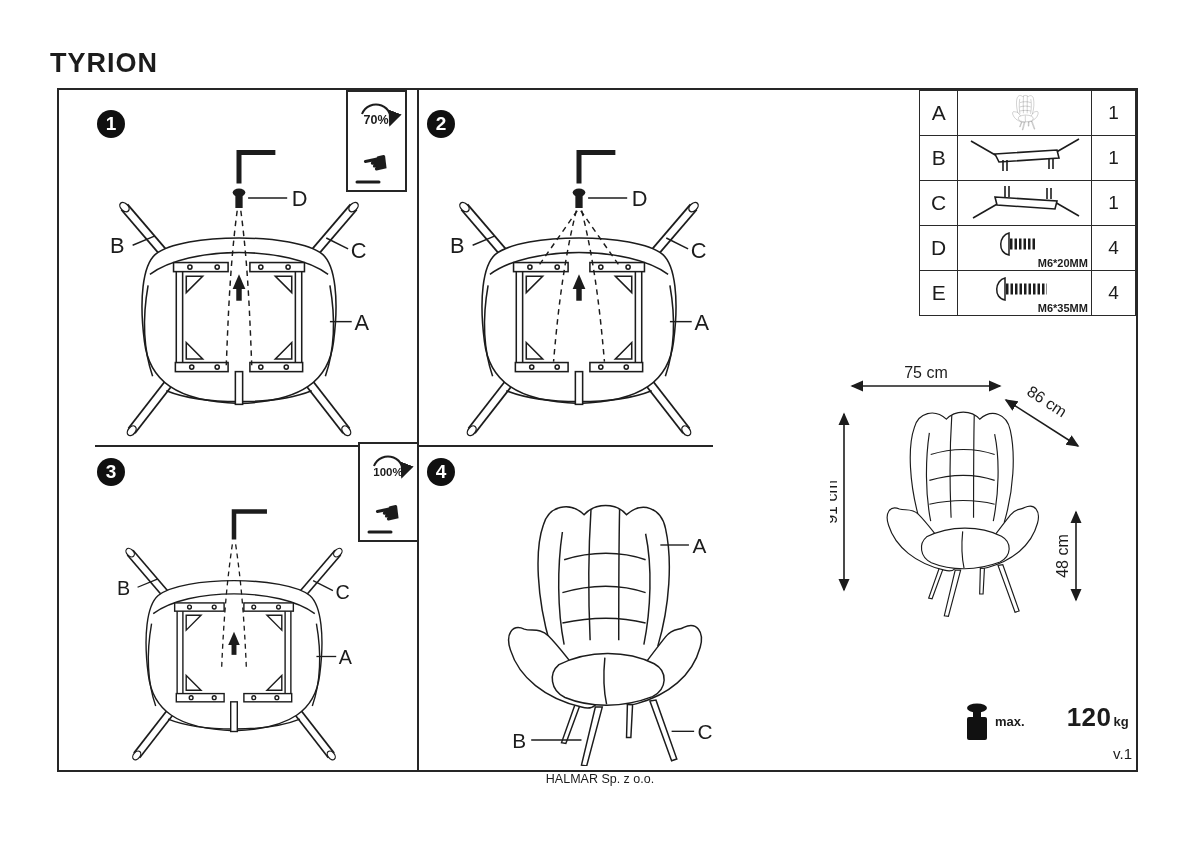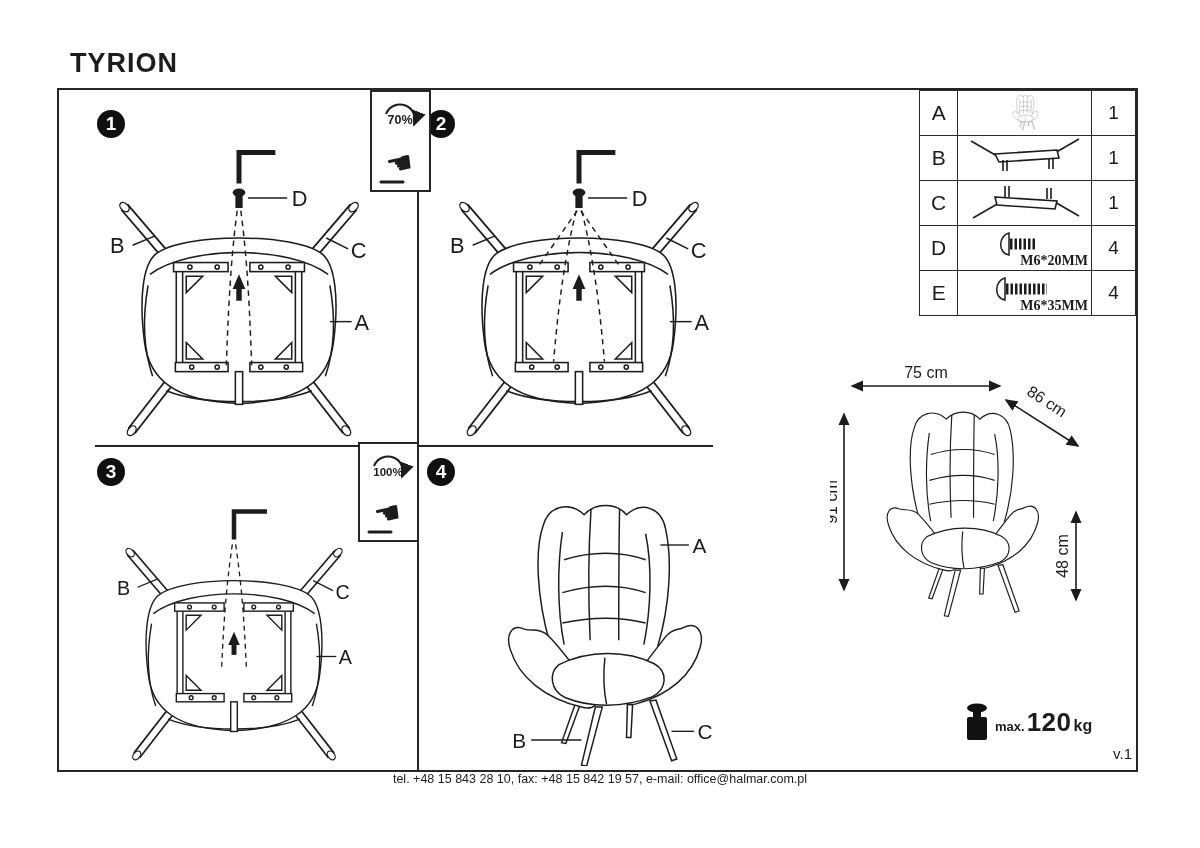"TYRION" .page-title { left: 70px -> 50px }
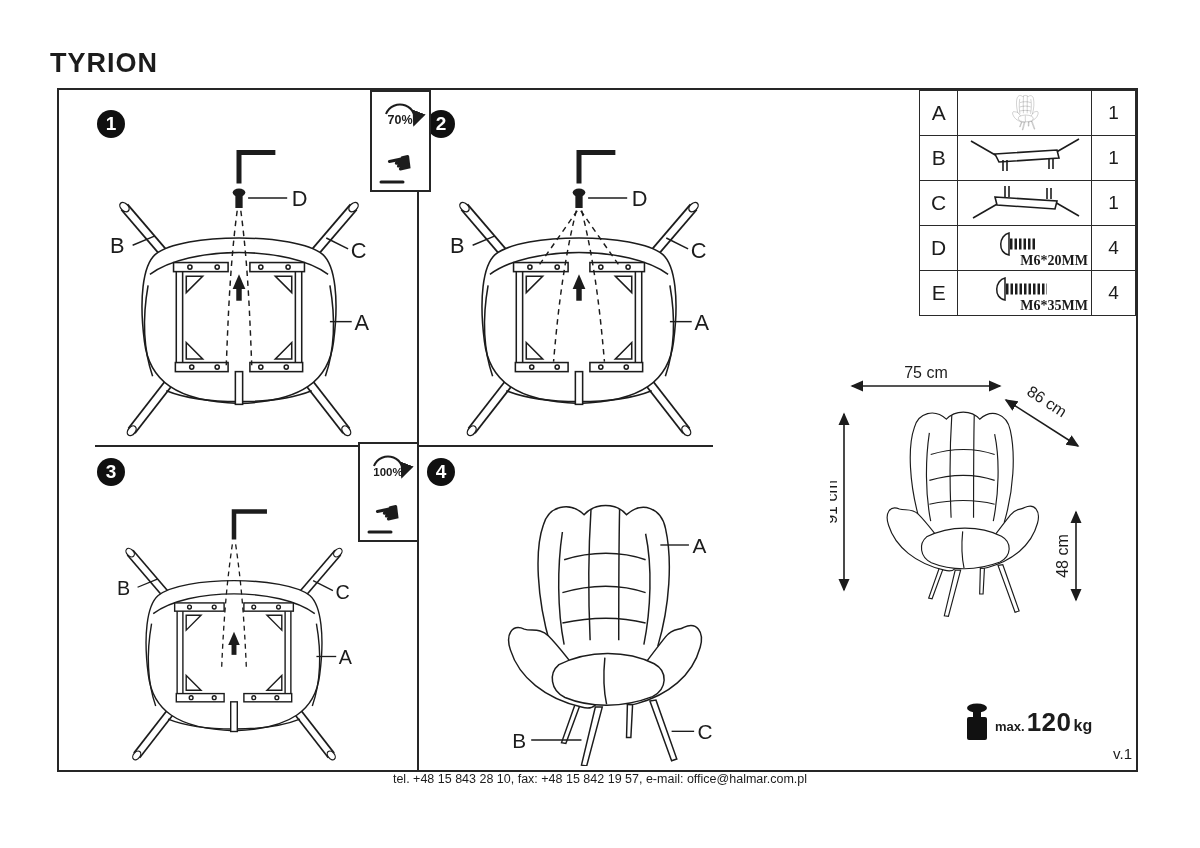"70%" div.abs { left: 311px -> 287px }
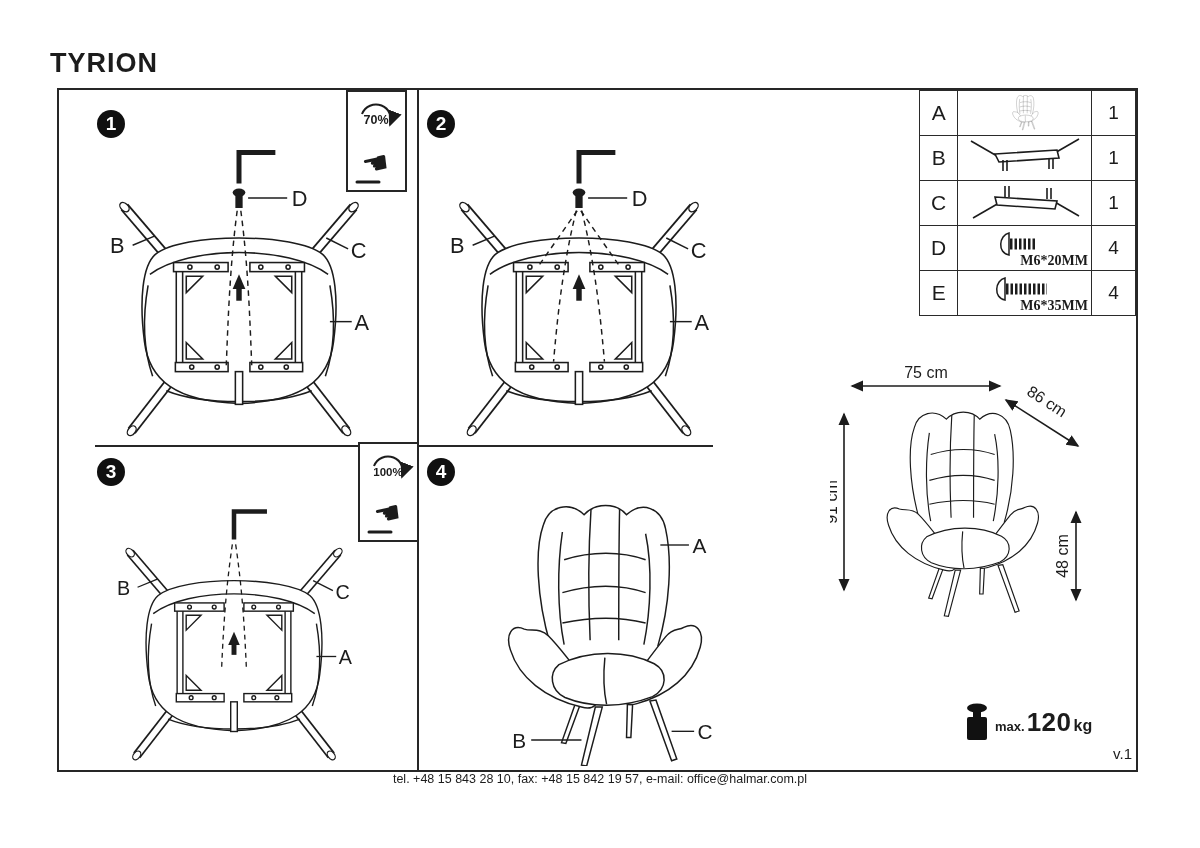"M6*20MM" .size-label { font-family: Liberation Serif, serif -> none; font-size: 14px -> 11px }
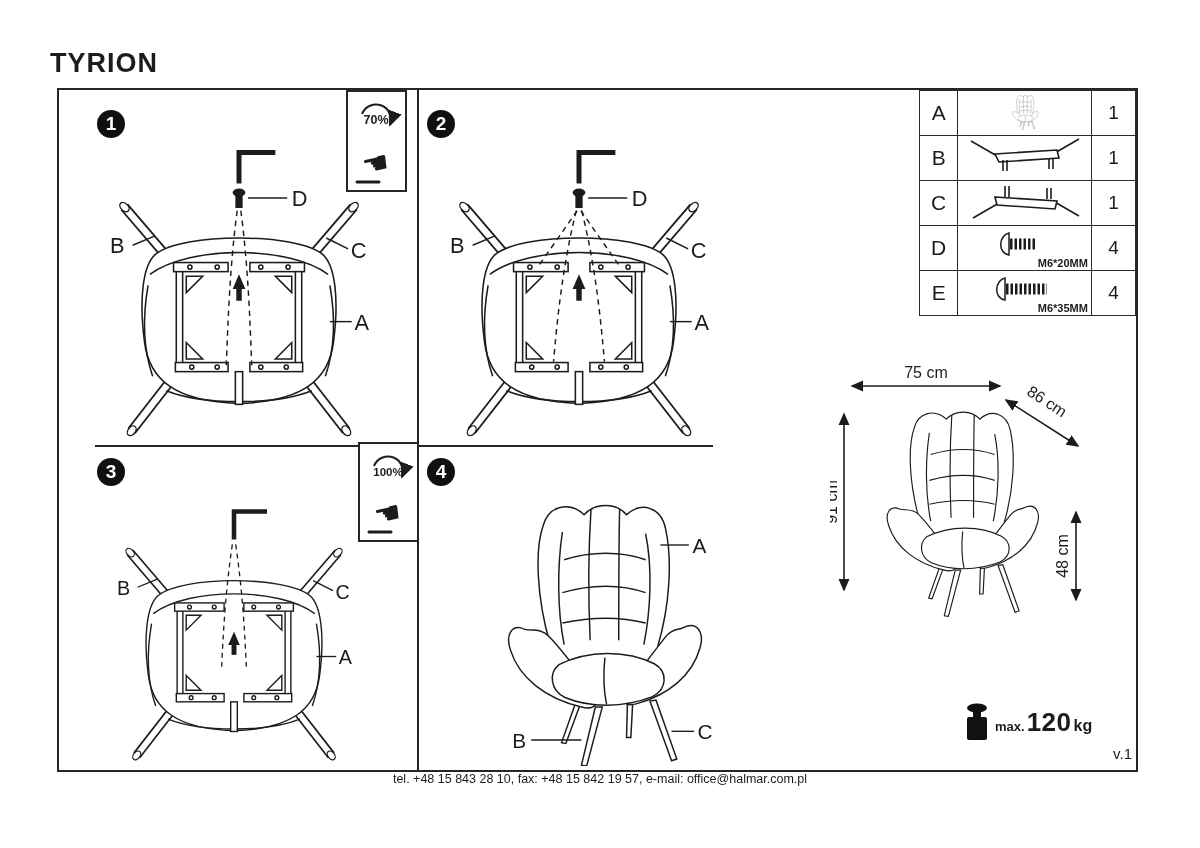"max." .weight-block { align-items: center -> none }
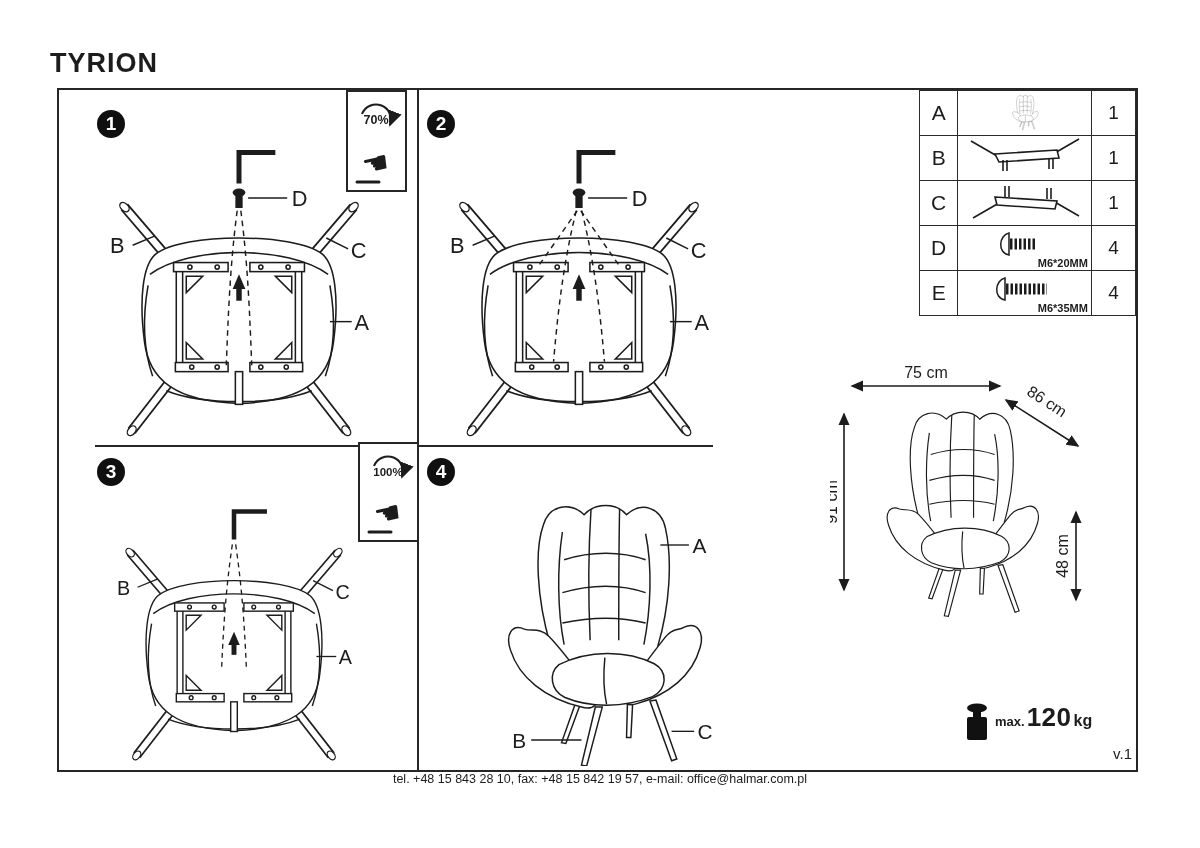"120" .wt-value { margin-left: none -> 40px }
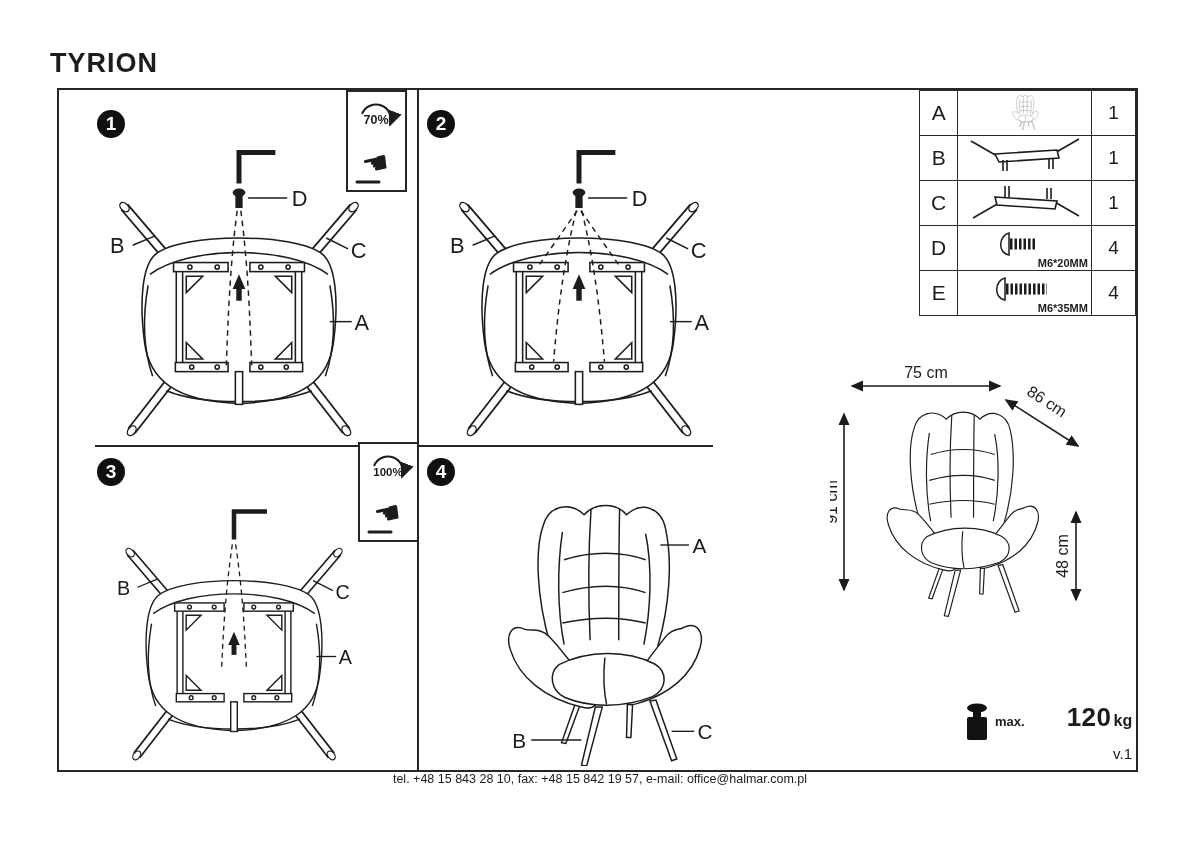"kg" .wt-unit { font-size: 16px -> 13px }
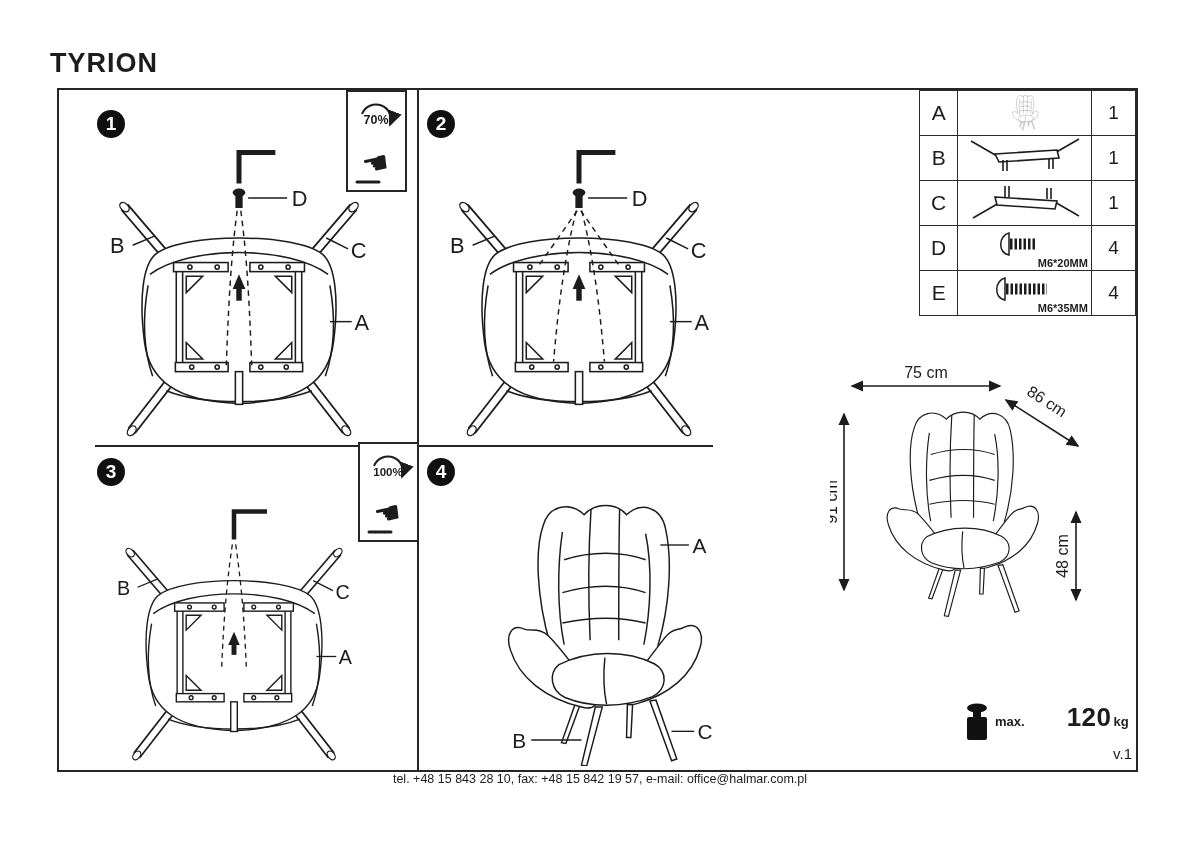"HALMAR Sp. z o.o." div { html: none -> <div>HALMAR Sp. z o.o.</div> }
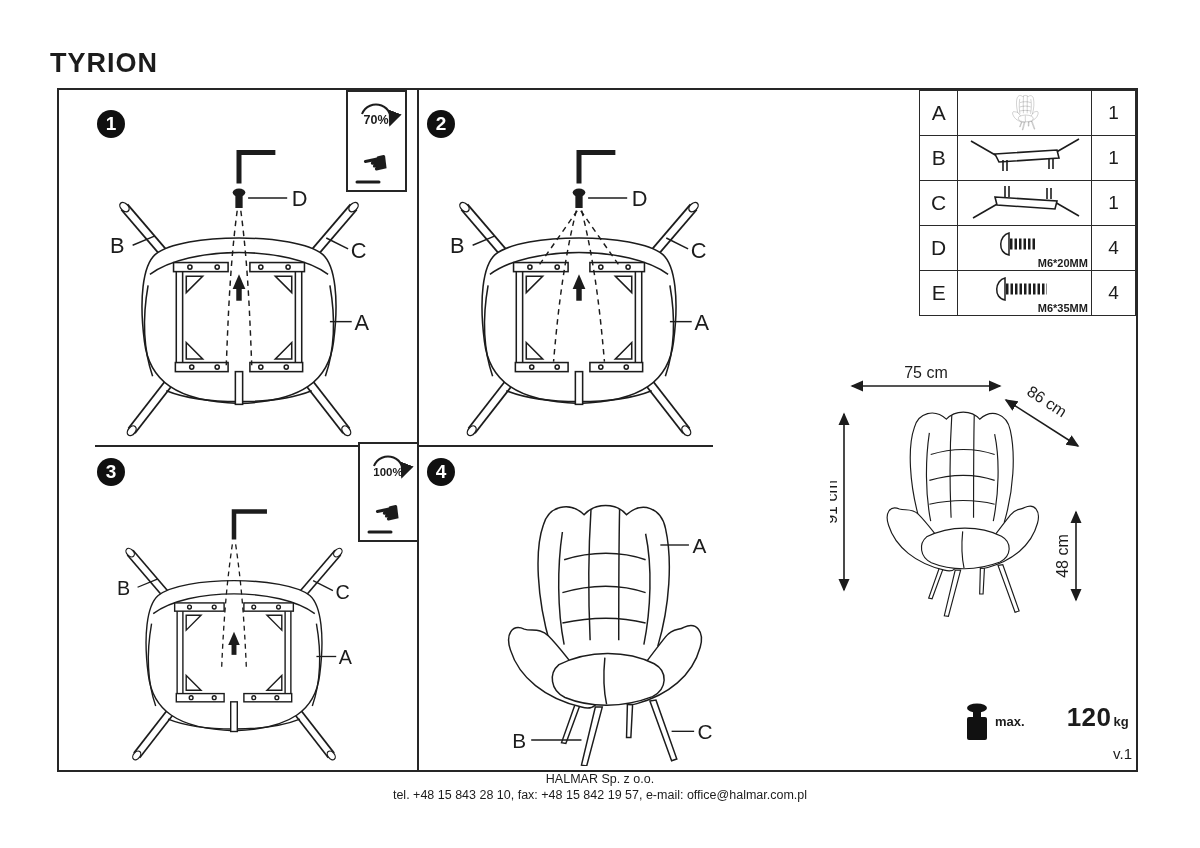"tel. +48 15 843 28" div { html: <div>tel. +48 15 843 28 10, fax: +48 15 842 19 57, e-mail: office@halmar.com.pl</div> -> none }
